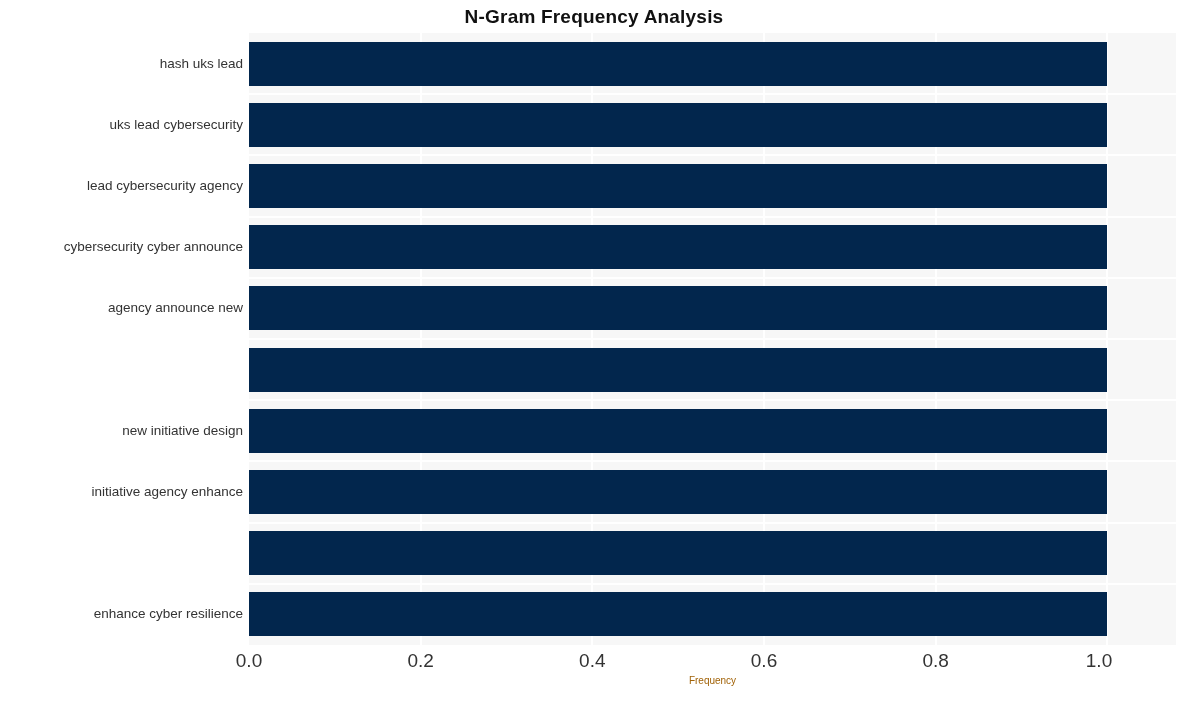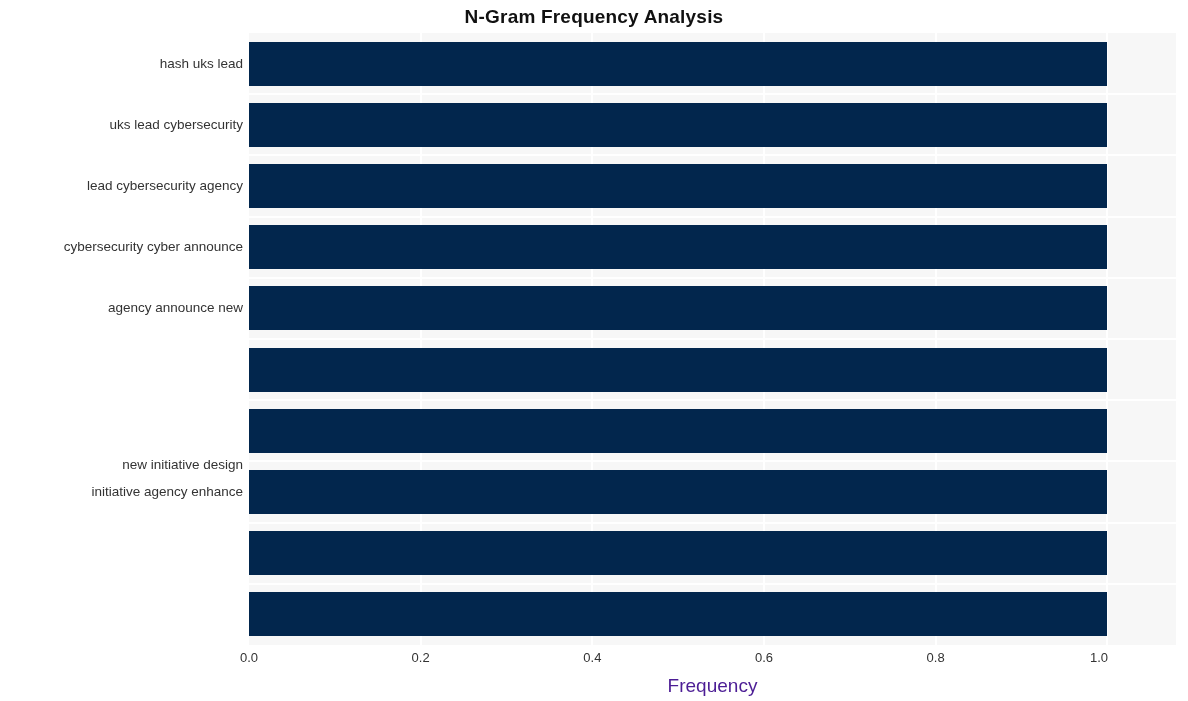"new initiative design" div.ylabel { margin-top: 34px -> none }
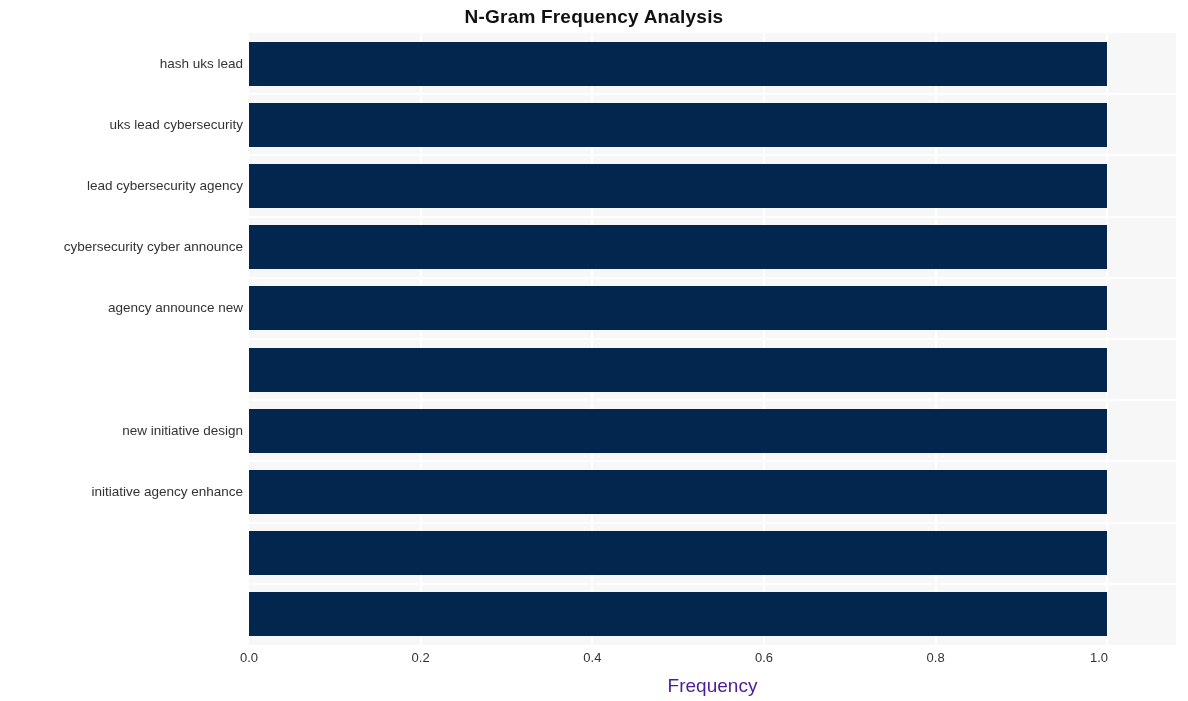"enhance cyber resilience" div.ylabel { html: none -> <div>enhance cyber resilience</div> }
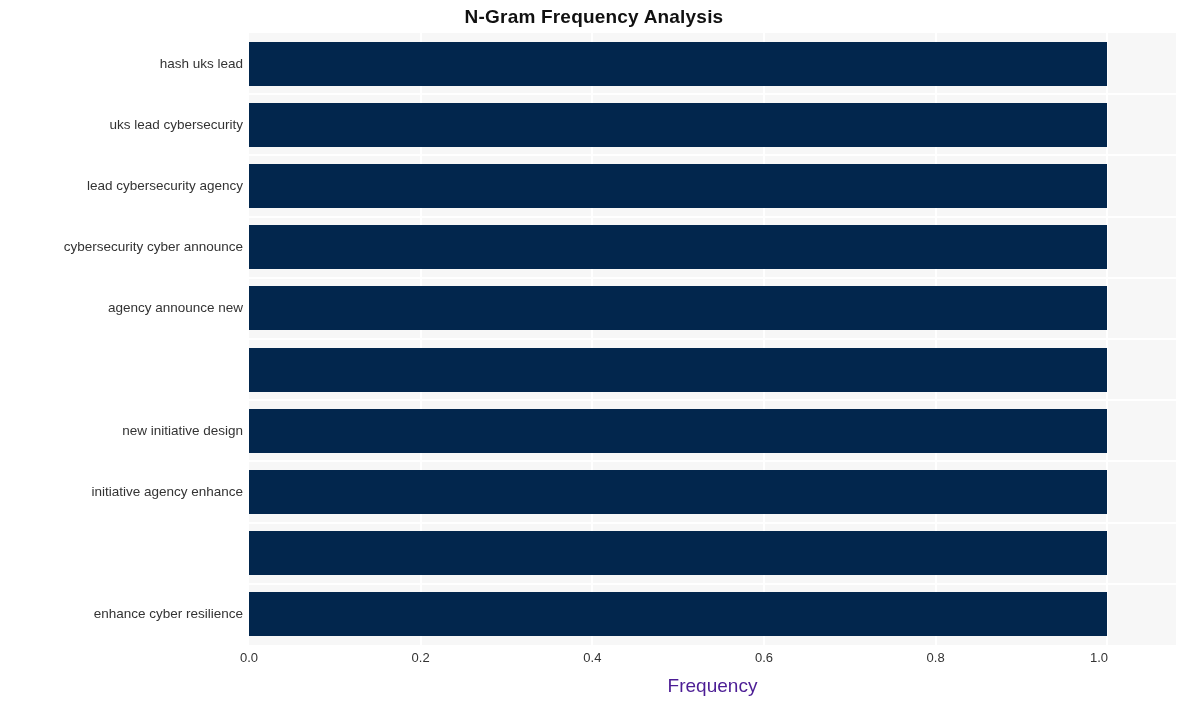"0.0" .xlabel { font-size: 13px -> 19px }
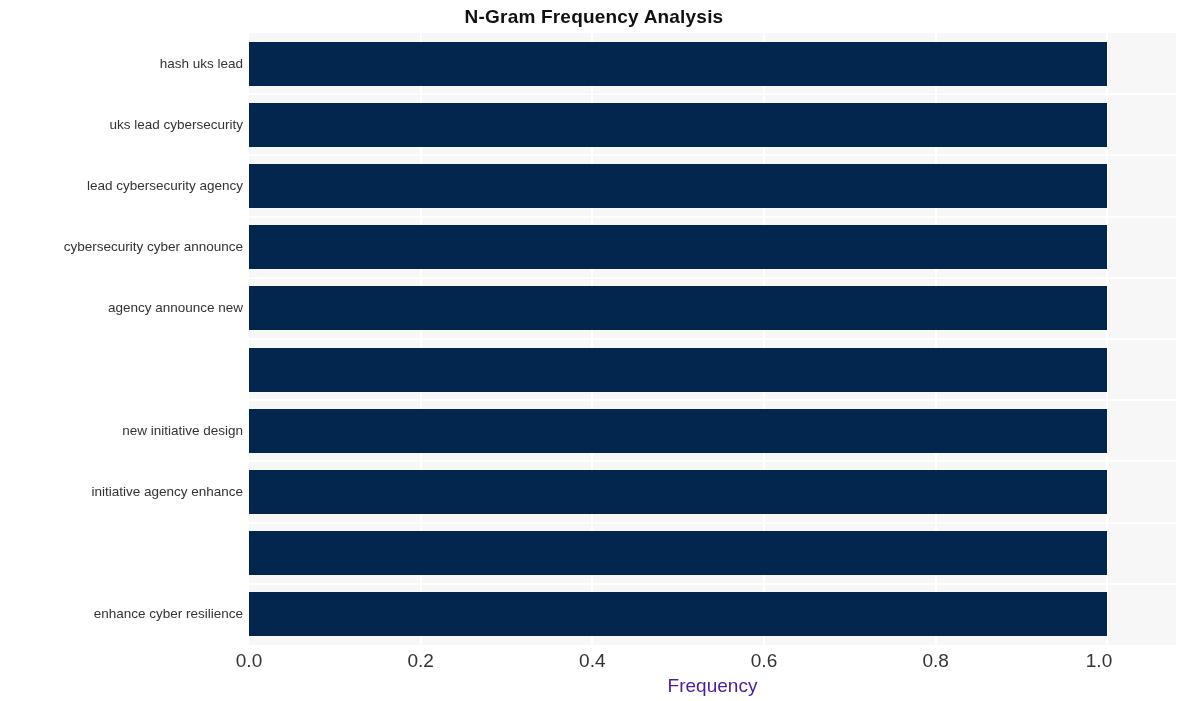"Frequency" .axis-title-x { color: #4c1d95 -> #a16207; font-size: 19px -> 10px }
